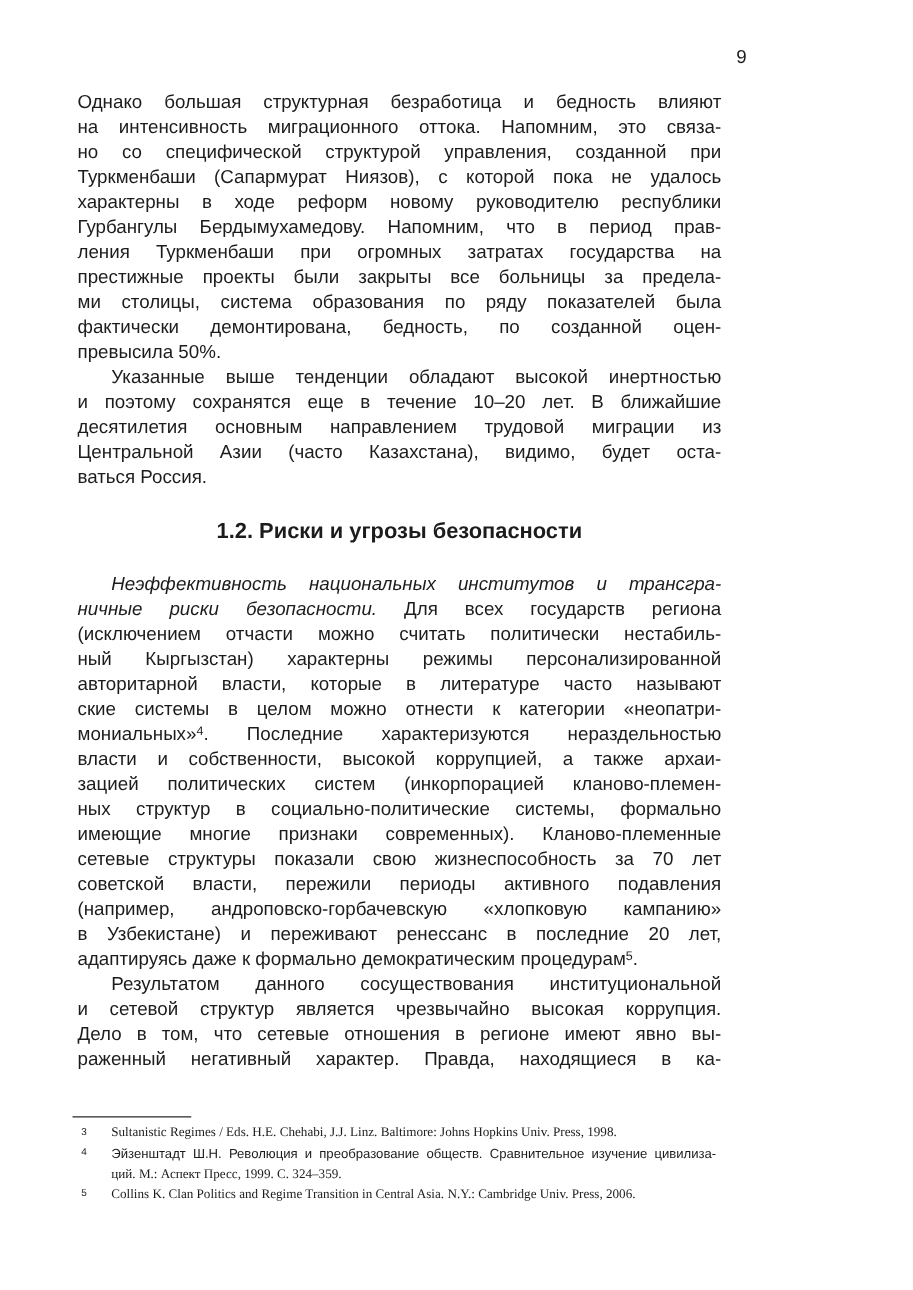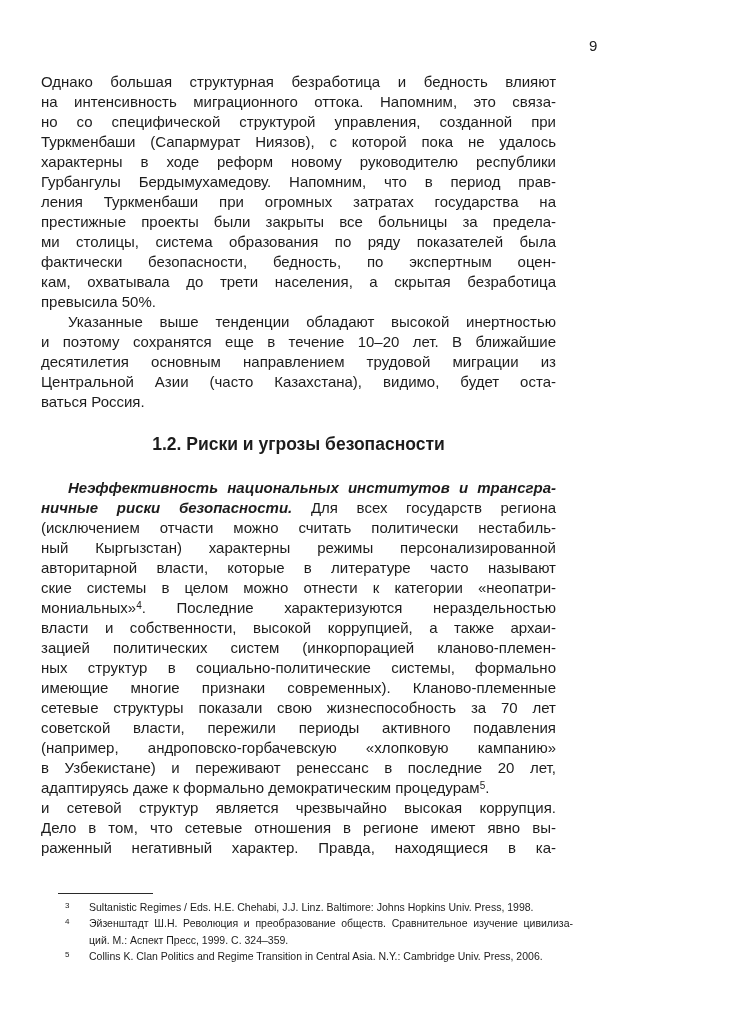"Однако большая структурная безработица и" .body-text { left: 41px -> 62px }
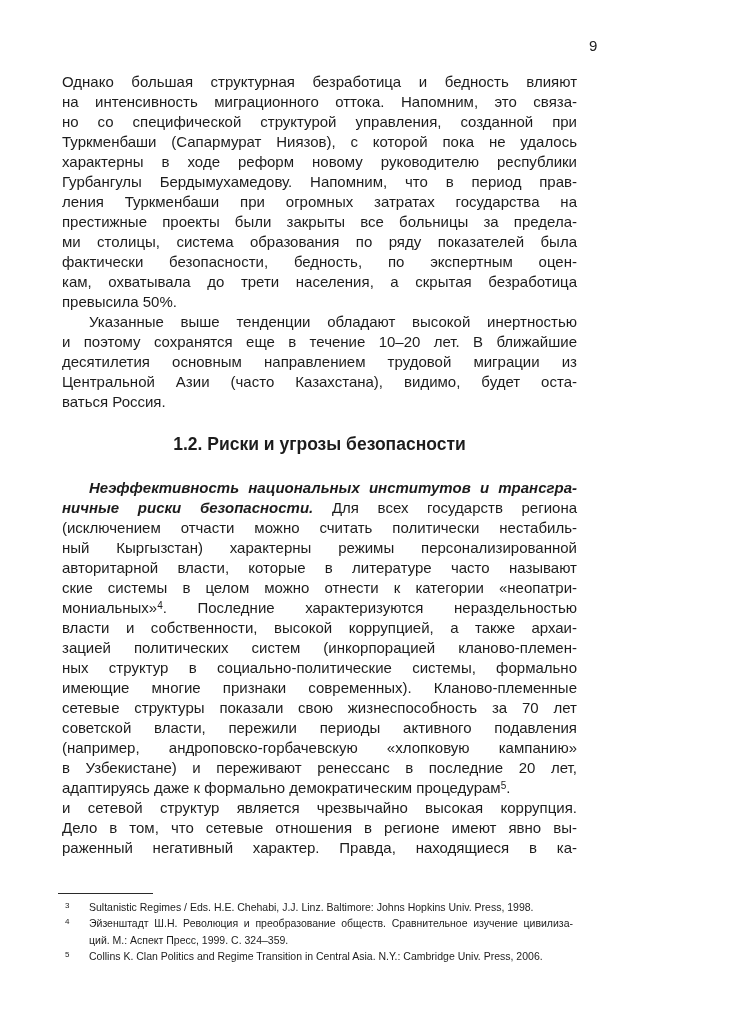"фактически безопасности, бедность, по" span { text: безопасности, бедность, по экспертным -> демонтирована, бедность, по созданной }
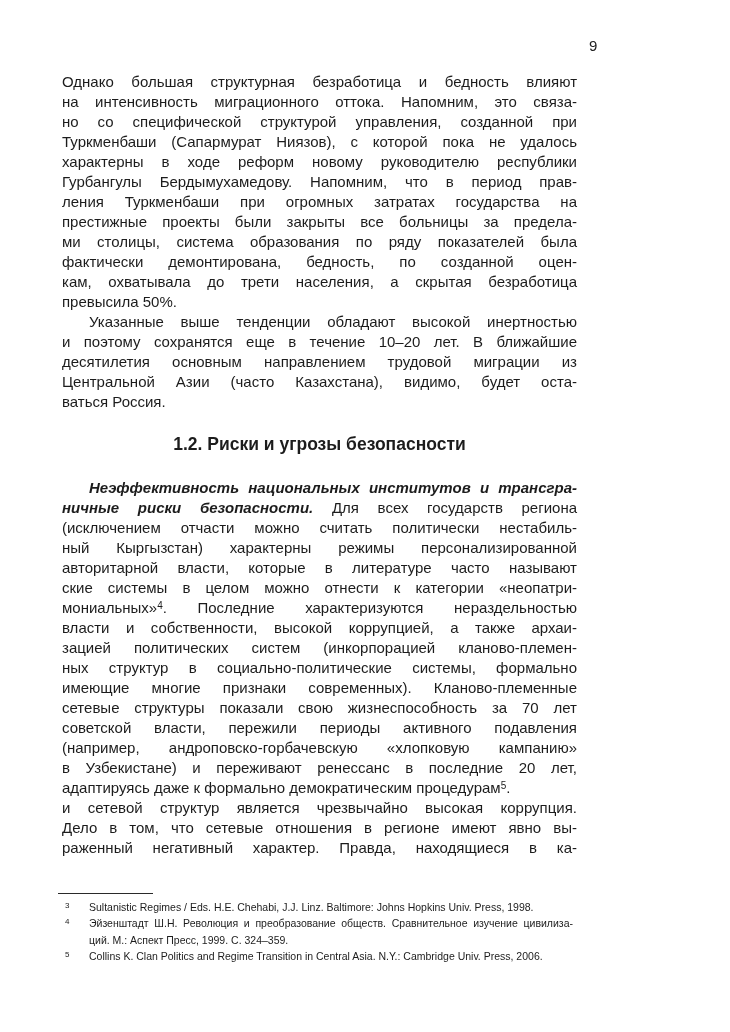"кам, охватывала до трети населения," div.line { html: <div><span>кам, охватывала до трети населения, а скрытая безработица</span></div> -> none }
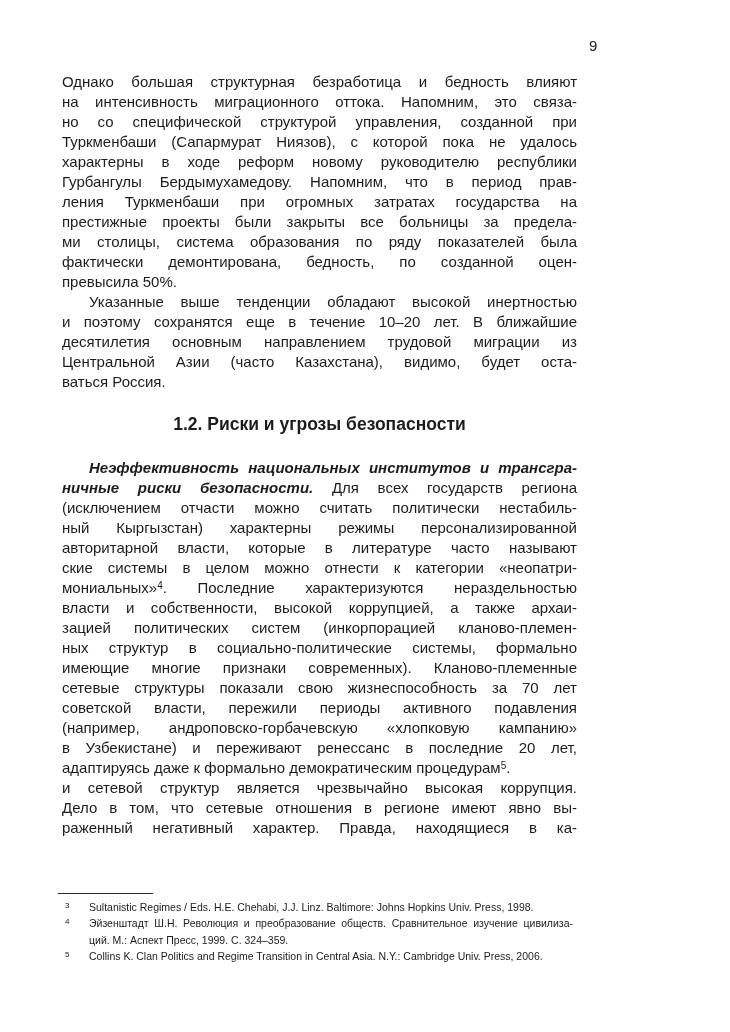"Неэффективность национальных институтов" .bi { font-weight: bold -> normal }
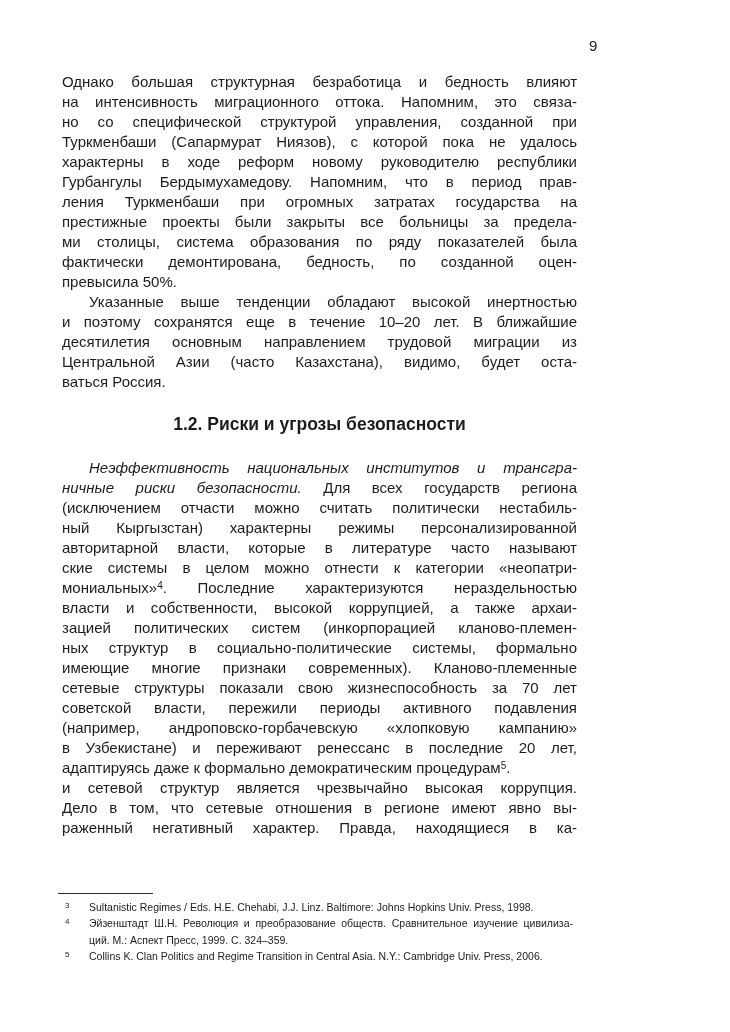"Результатом данного сосуществования" div.line { html: none -> <div><span>Результатом данного сосуществования институциональной</span></div> }
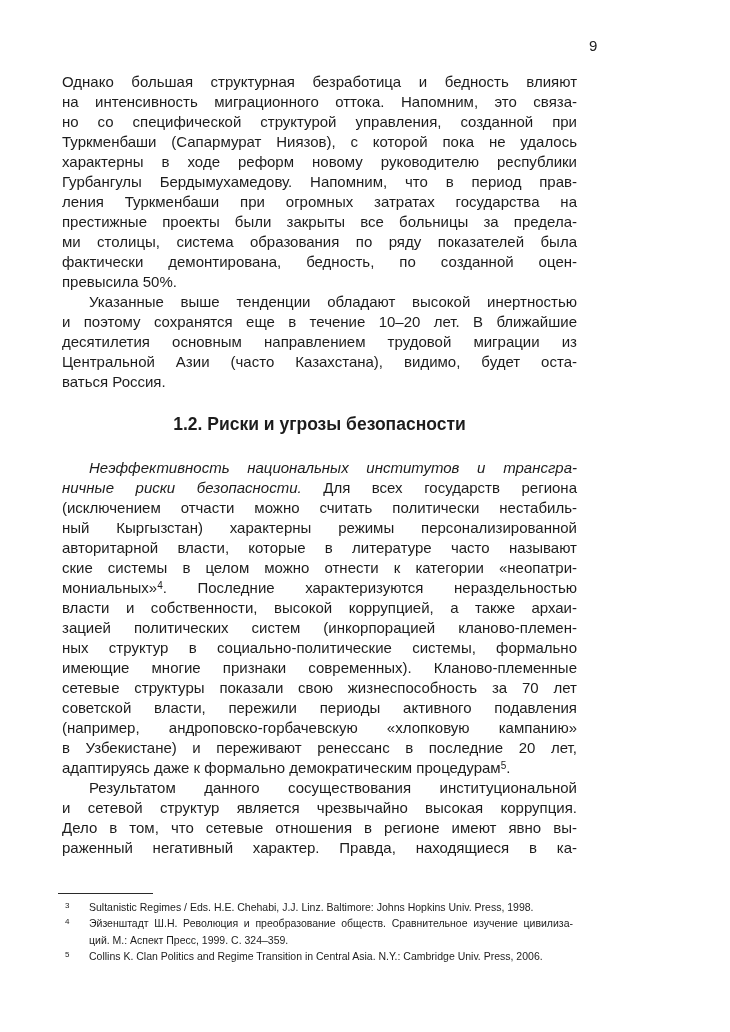"Sultanistic Regimes / Eds. H.E." .fn-line.last { font-family: none -> Liberation Serif, serif }
